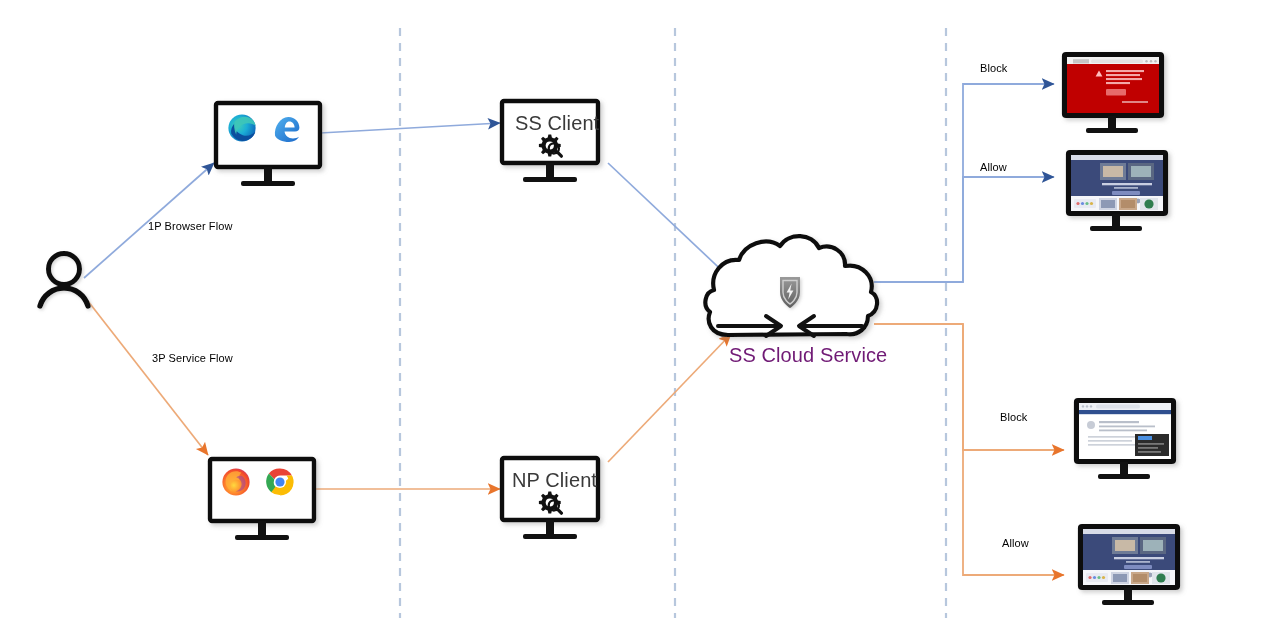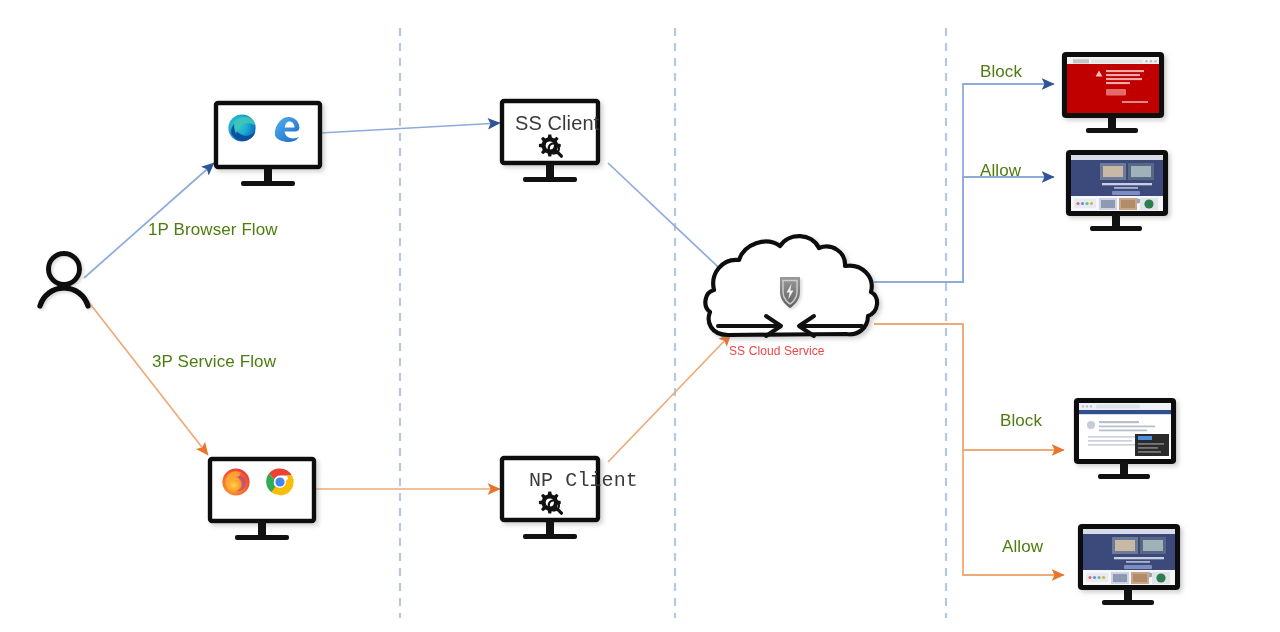"Block" .lbl { color: #4d7c0f -> #000000; font-size: 17px -> 11px }
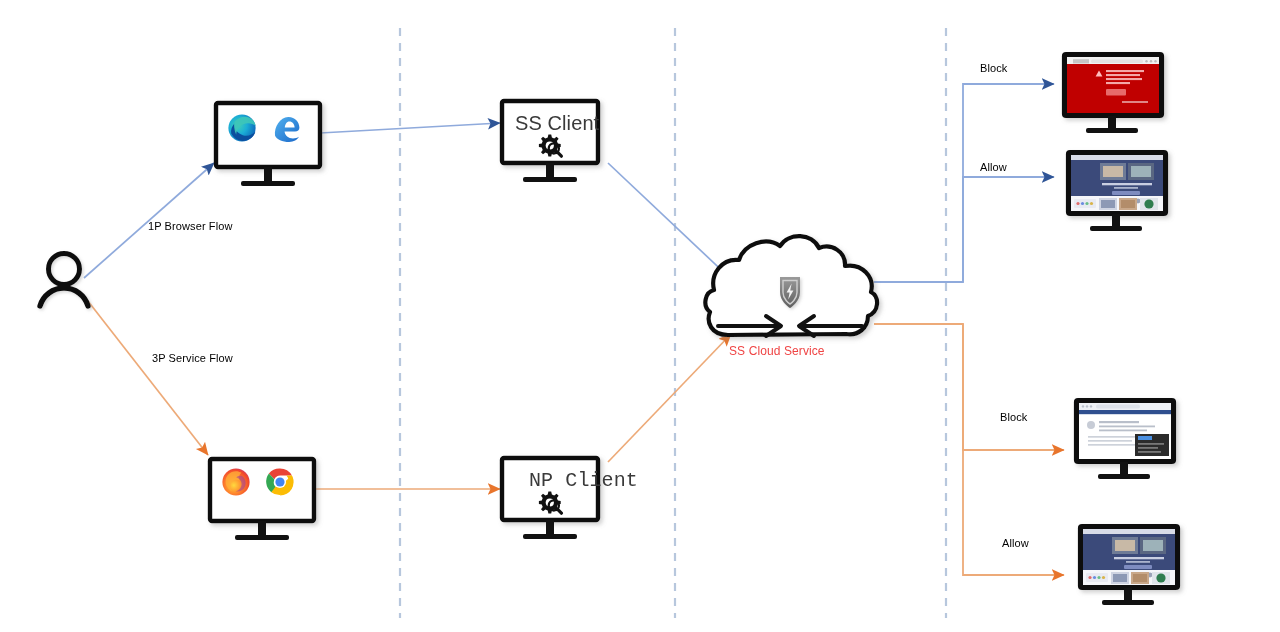"SS Cloud Service" .lbl-cloud { color: #ef4444 -> #701a75; font-size: 12px -> 20px }
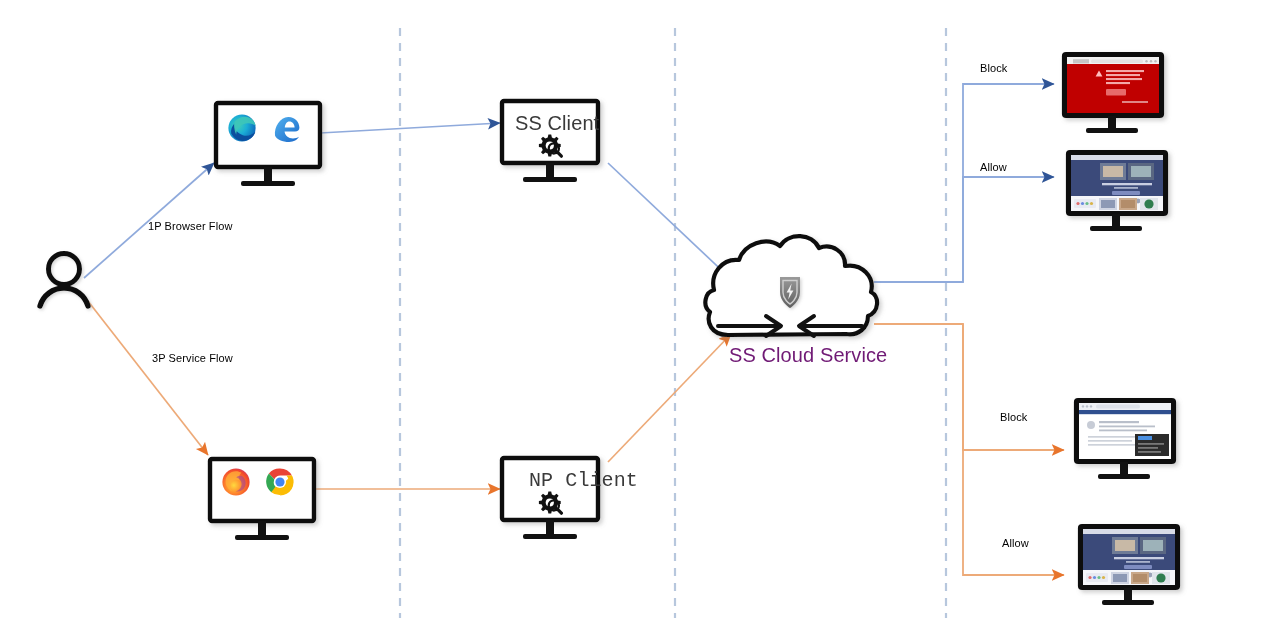"NP Client" div.lbl { font-family: Liberation Mono, monospace -> none; left: 529px -> 512px }
